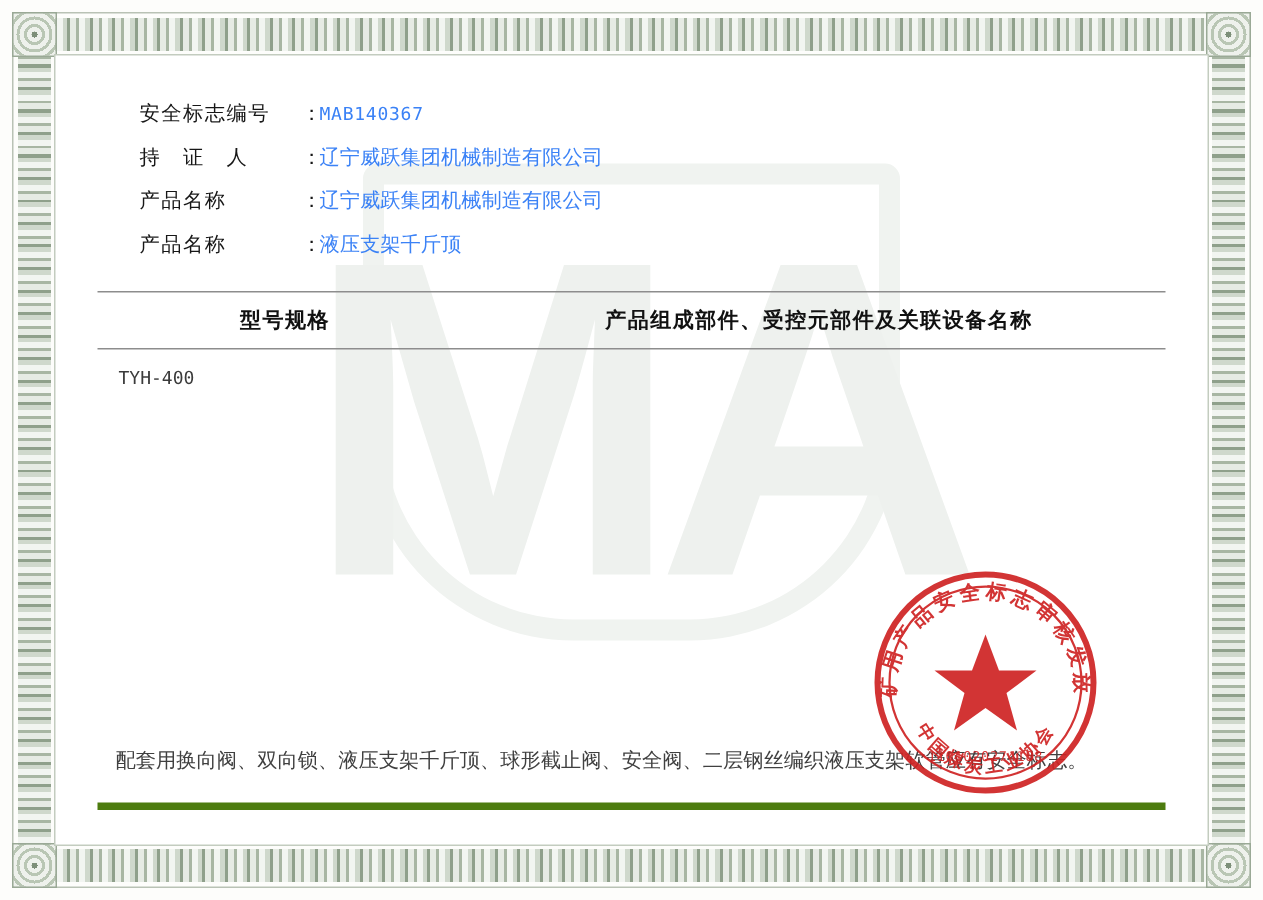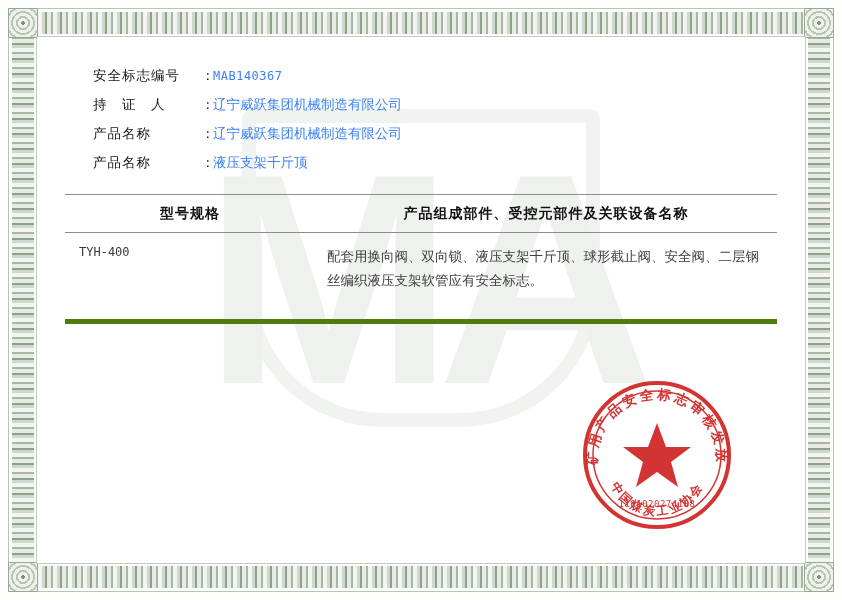"TYH-400" .table-body { flex-direction: none -> column }
